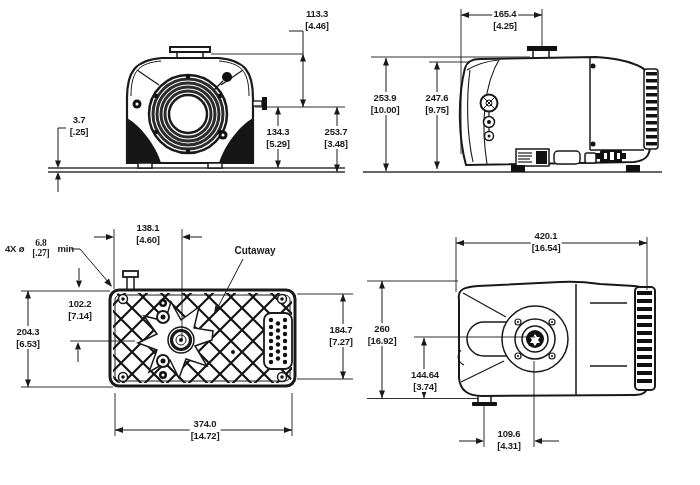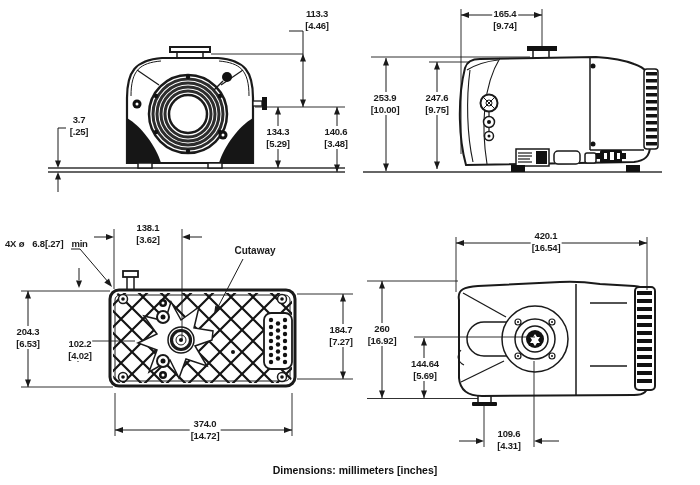"[9.74]" div { text: 9.74 -> 4.25 }
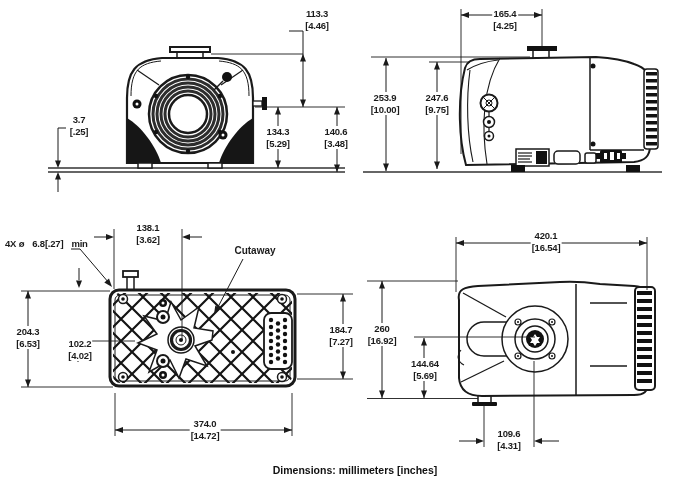"140.6" div { text: 140.6 -> 253.7 }
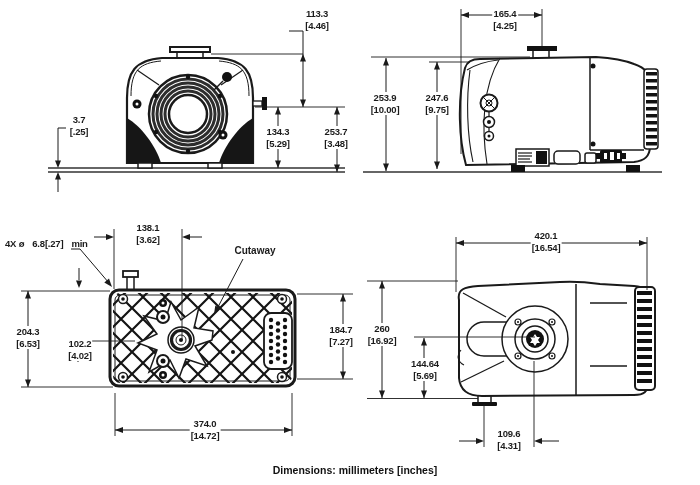"6.8" .bolt-label .stack { flex-direction: row -> column; font-family: none -> Liberation Serif, serif; text-align: none -> center }
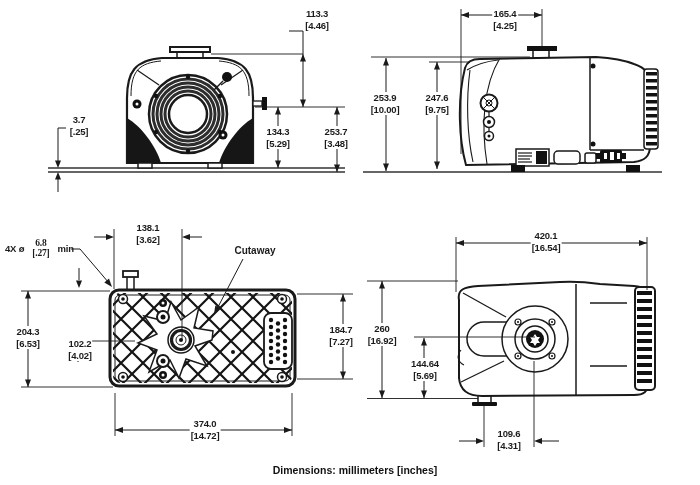"[3.62]" div { text: 3.62 -> 4.60 }
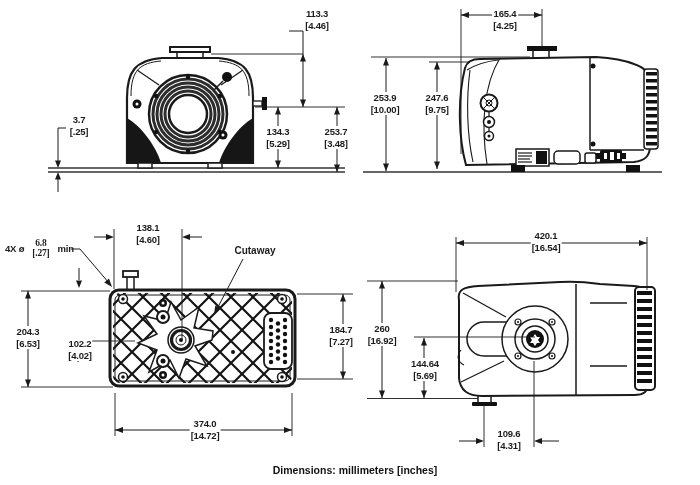"102.2" .plain { margin-top: 40px -> none }
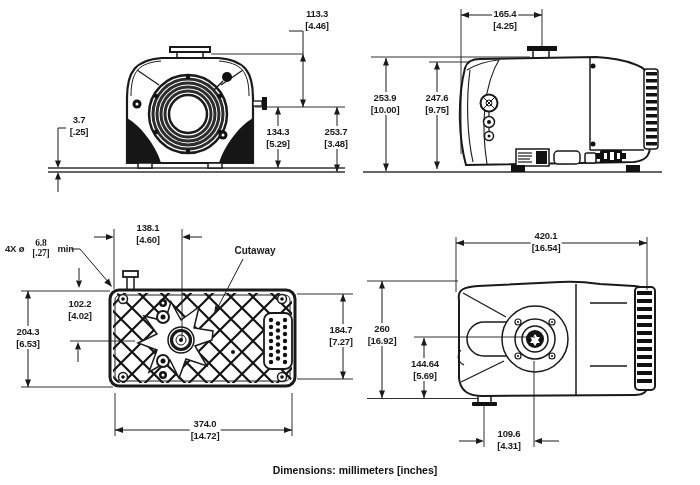"[4.02]" div { text: 4.02 -> 7.14 }
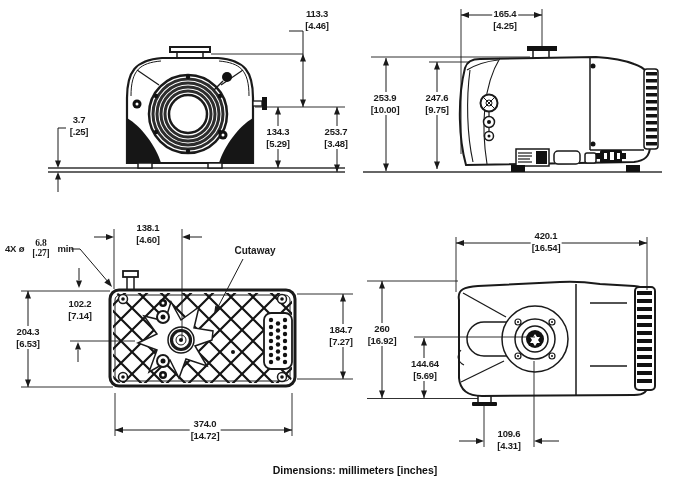"144.64" div.dim { top: 358px -> 369px }
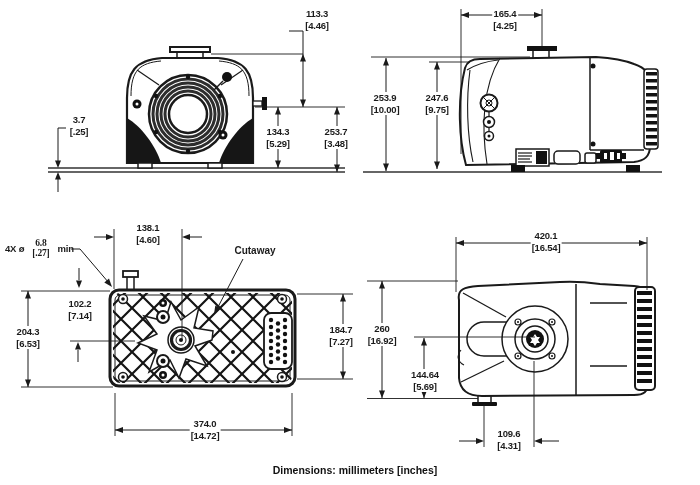"[5.69]" div { text: 5.69 -> 3.74 }
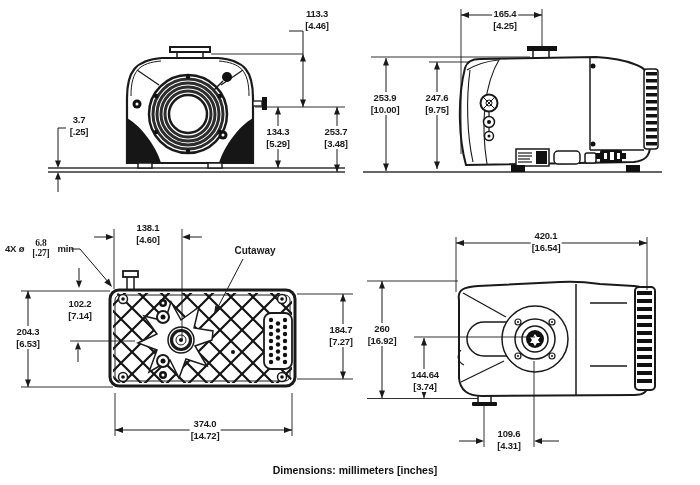"Dimensions: millimeters [inches]" div.note { html: <div>Dimensions: millimeters [inches]</div> -> none }
